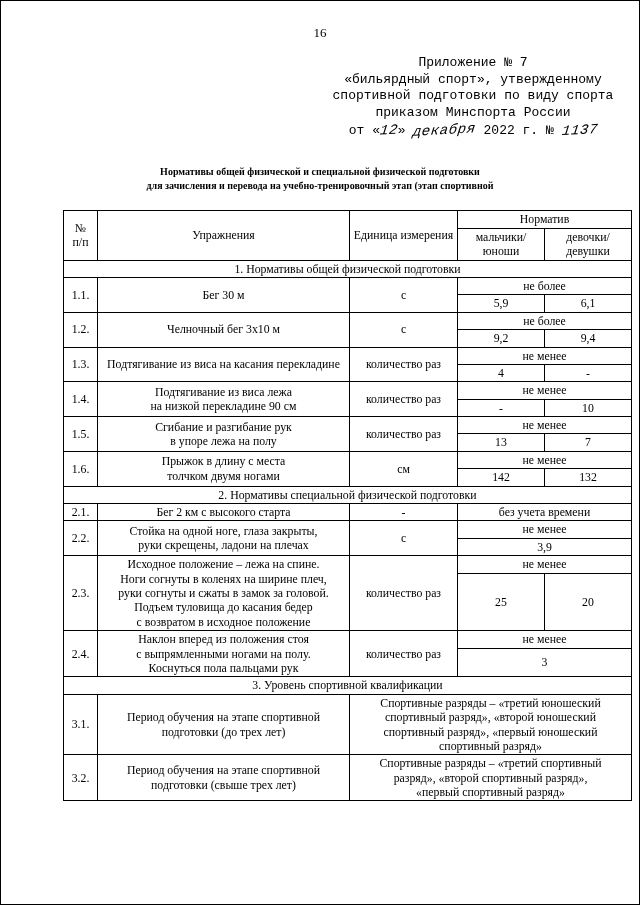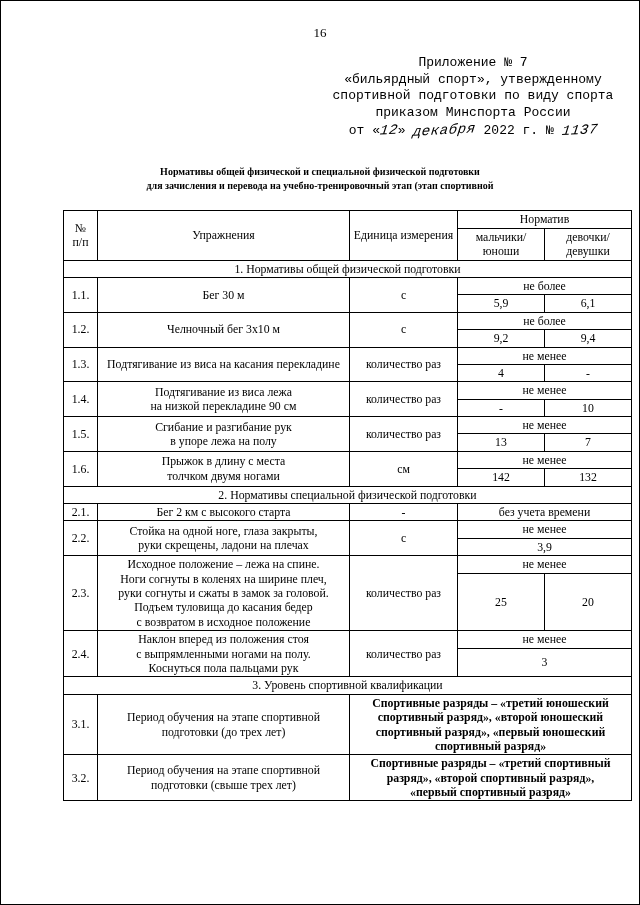"Спортивные разряды – «третий юношеский" .doc-table td.qual { font-weight: bold -> none }
